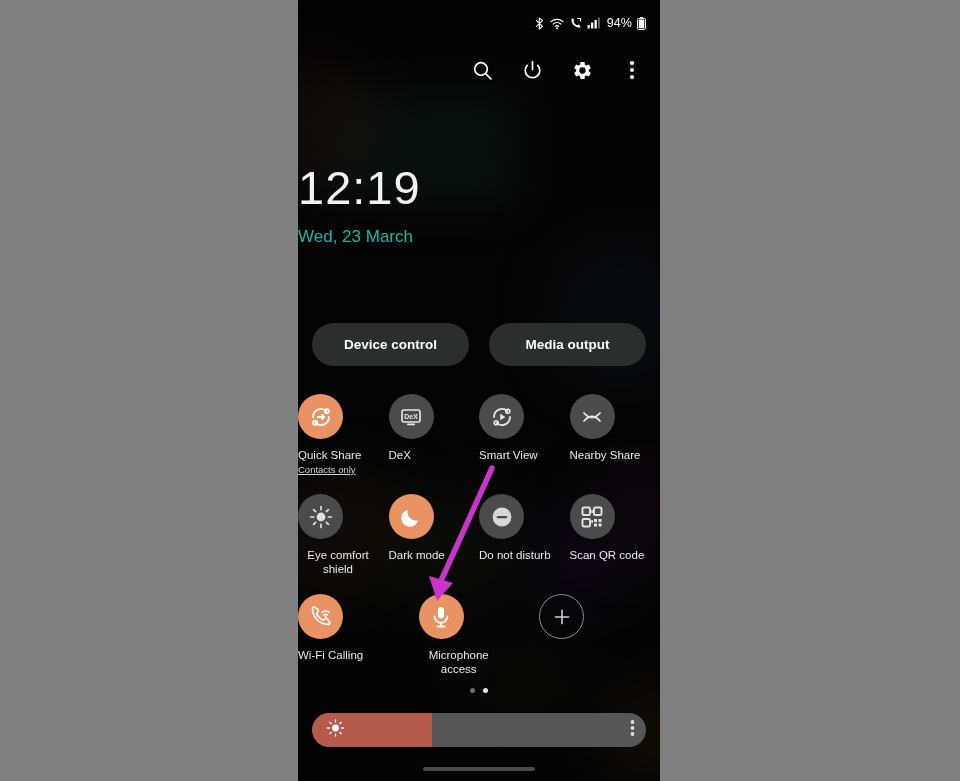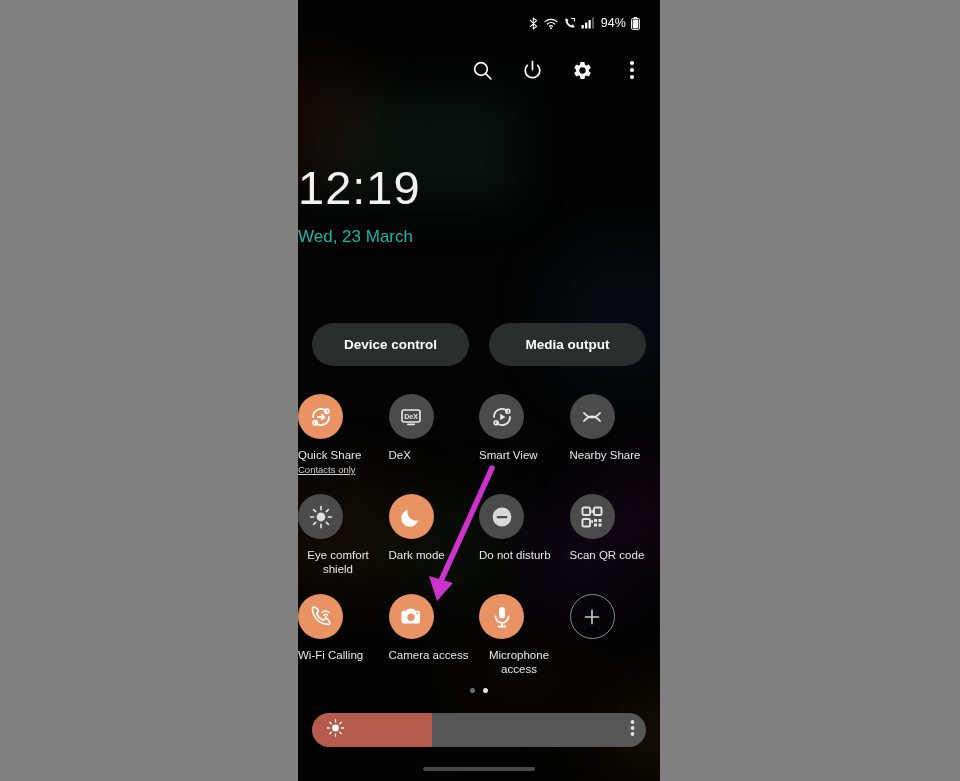"94%" .statusbar { padding-right: 20px -> 14px }
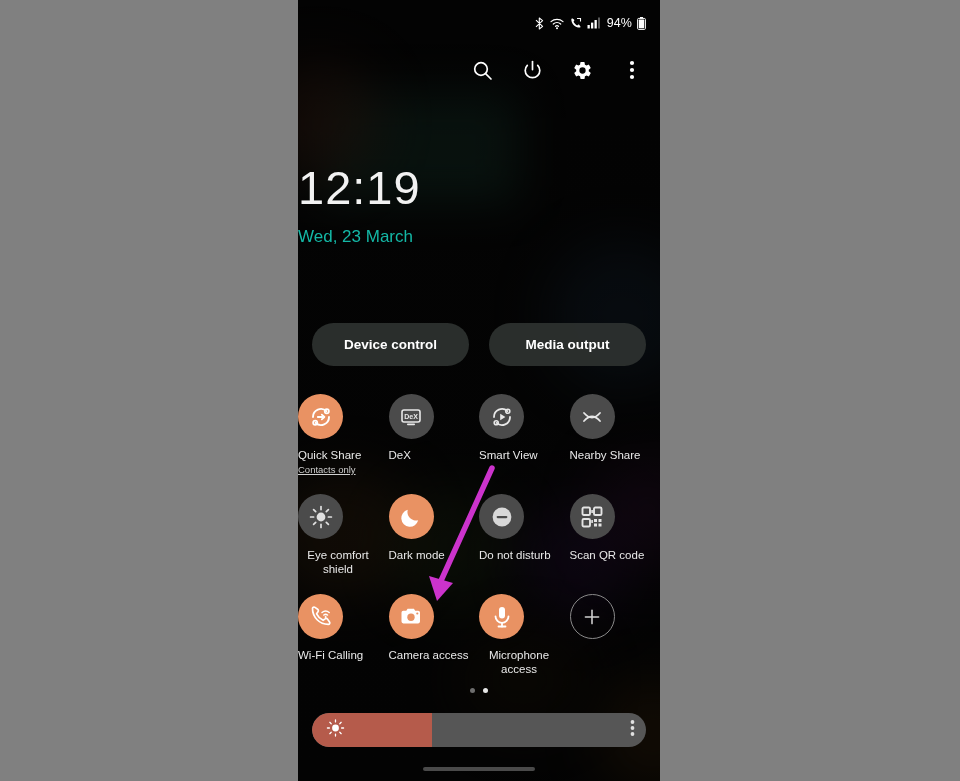"Camera access" div.cell { html: <div> <div> <svg> <path></path> <circle></circle> <circle></circle> </svg> </div> <div>Camera access</div> </div> -> none }
